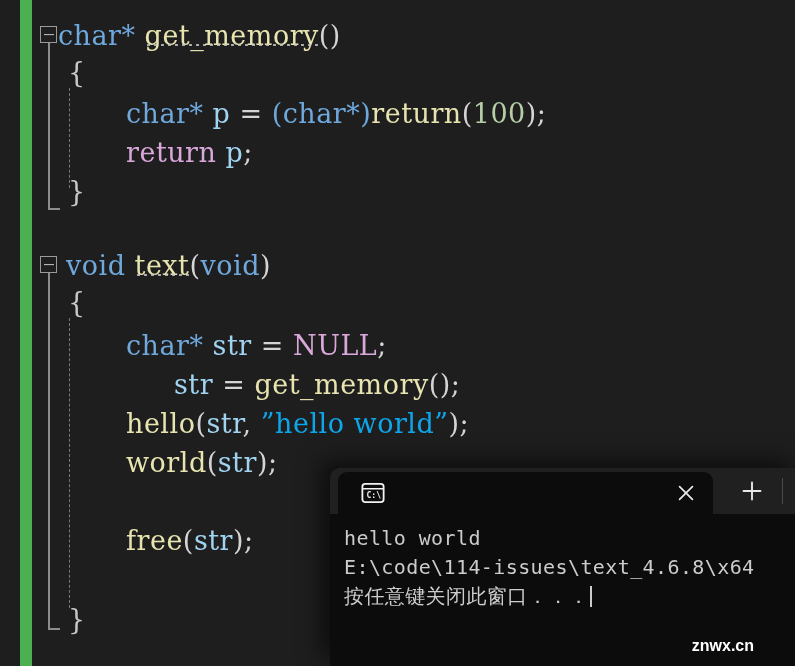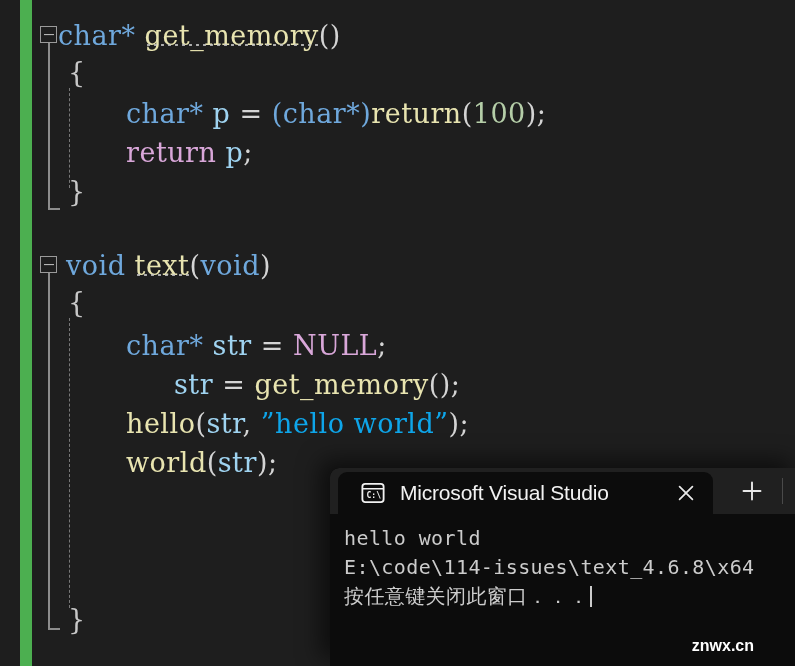"Microsoft Visual Studio" span.tab-title { html: <span>Microsoft Visual Studio</span> -> none }
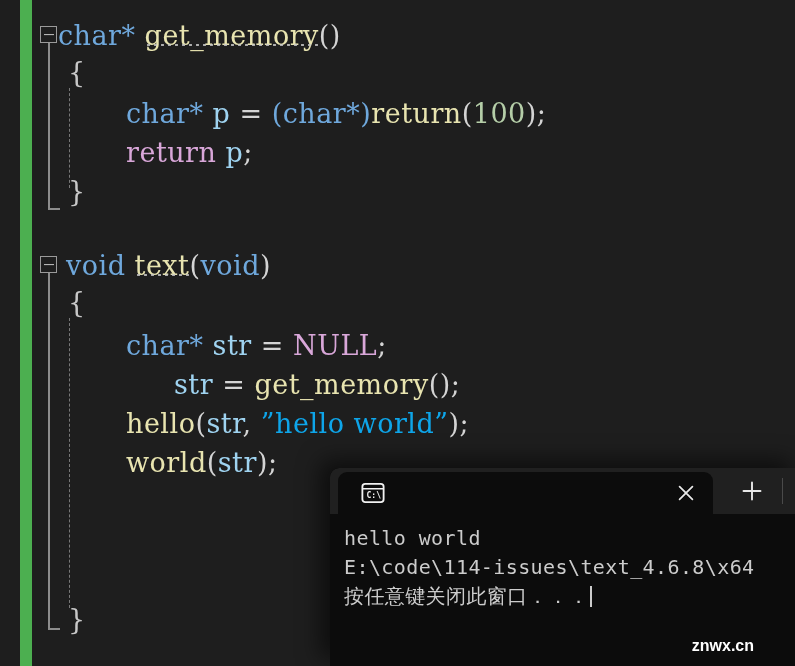"free(str);" div.line { html: none -> <div><span>free</span><span>(</span><span>str</span><span>);</span></div> }
